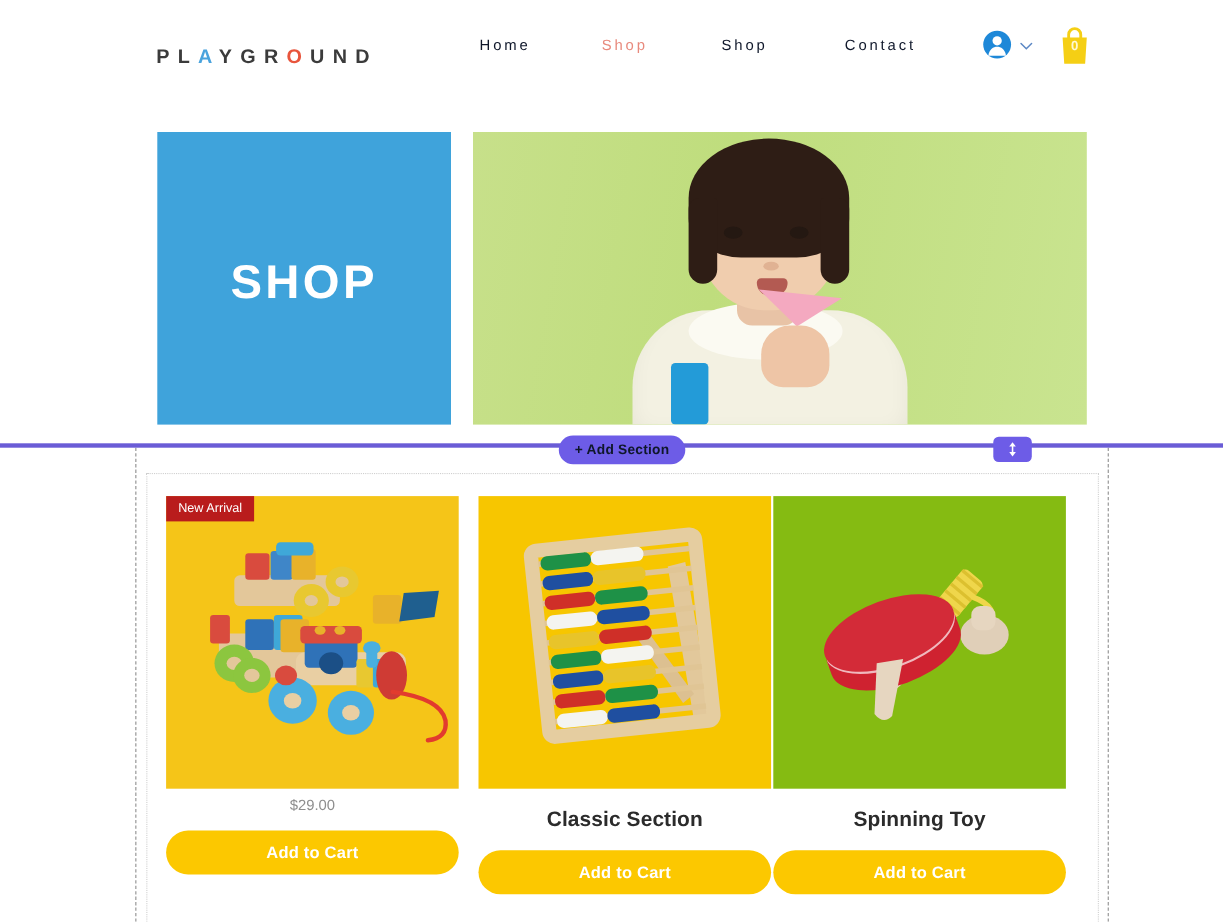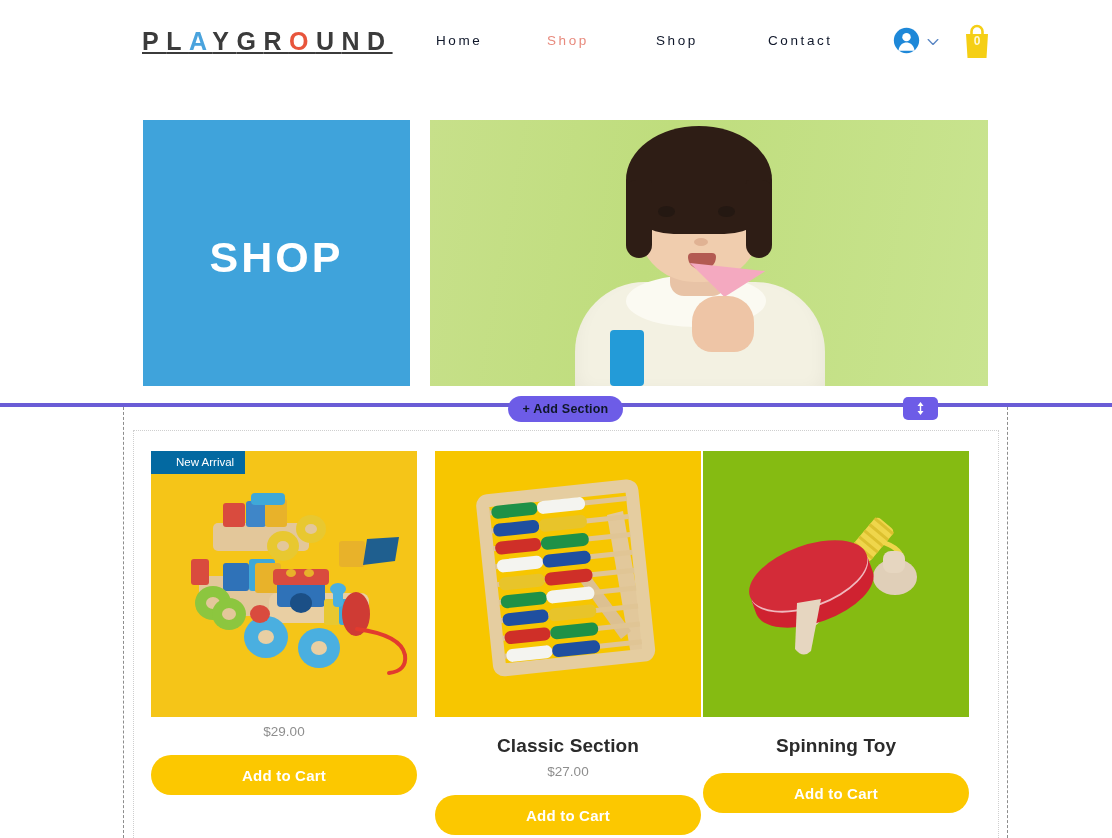"PLAYGROUND" .logo { font-size: 25px -> 18px; text-decoration: underline -> none; top: 27px -> 41px }
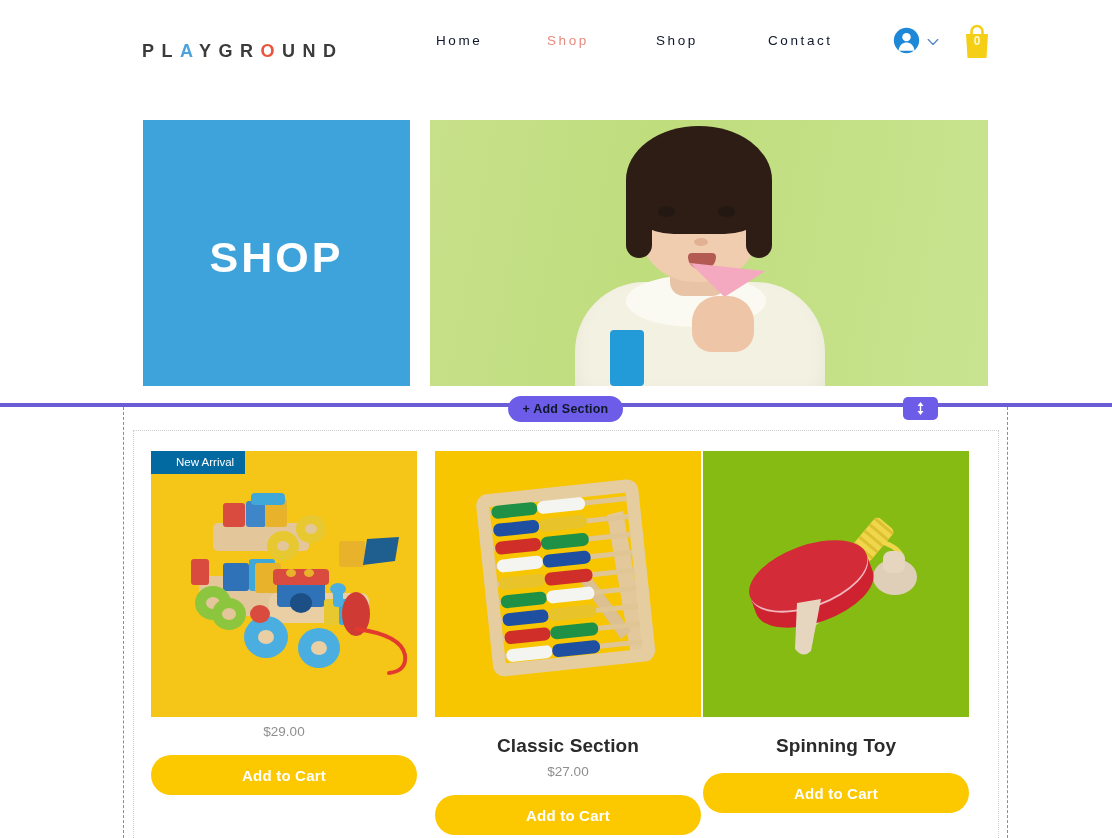"New Arrival" .new-badge { background: #0369a1 -> #b91c1c; padding: 5px 11px 6px 25px -> 5px 11px 6px 11px }
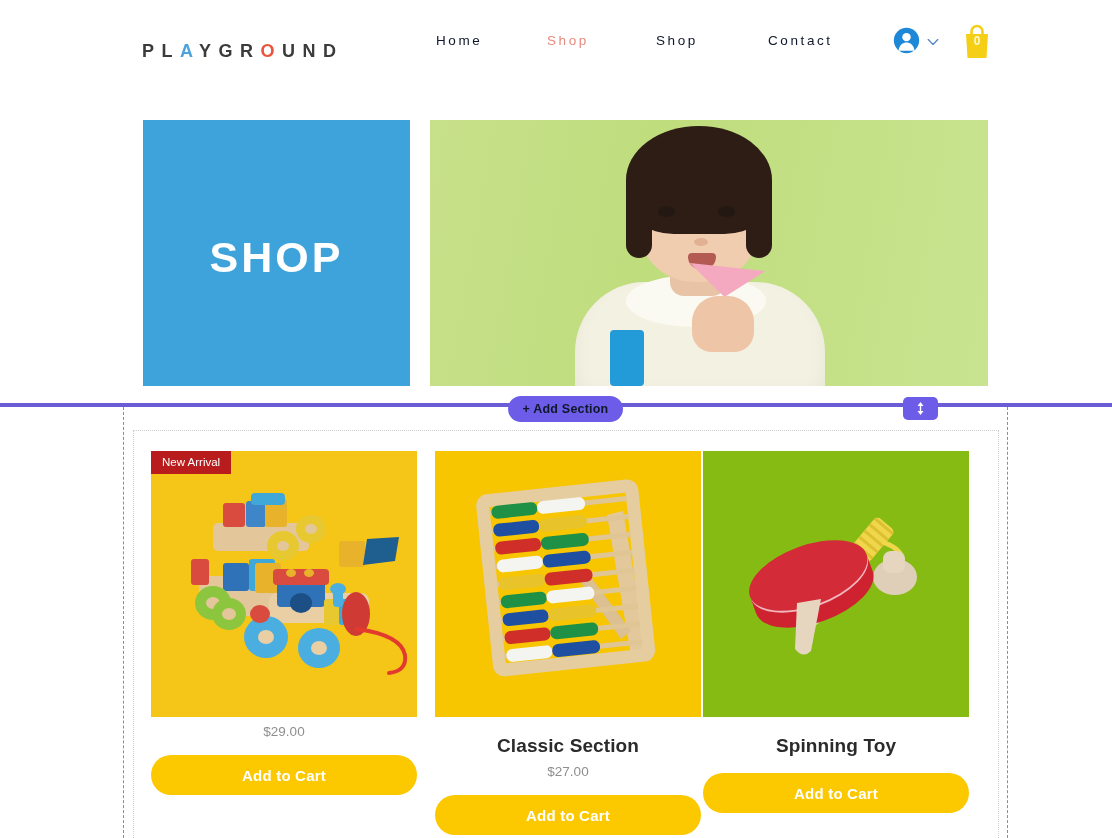"$27.00" div.product-price { html: <div>$27.00</div> -> none }
